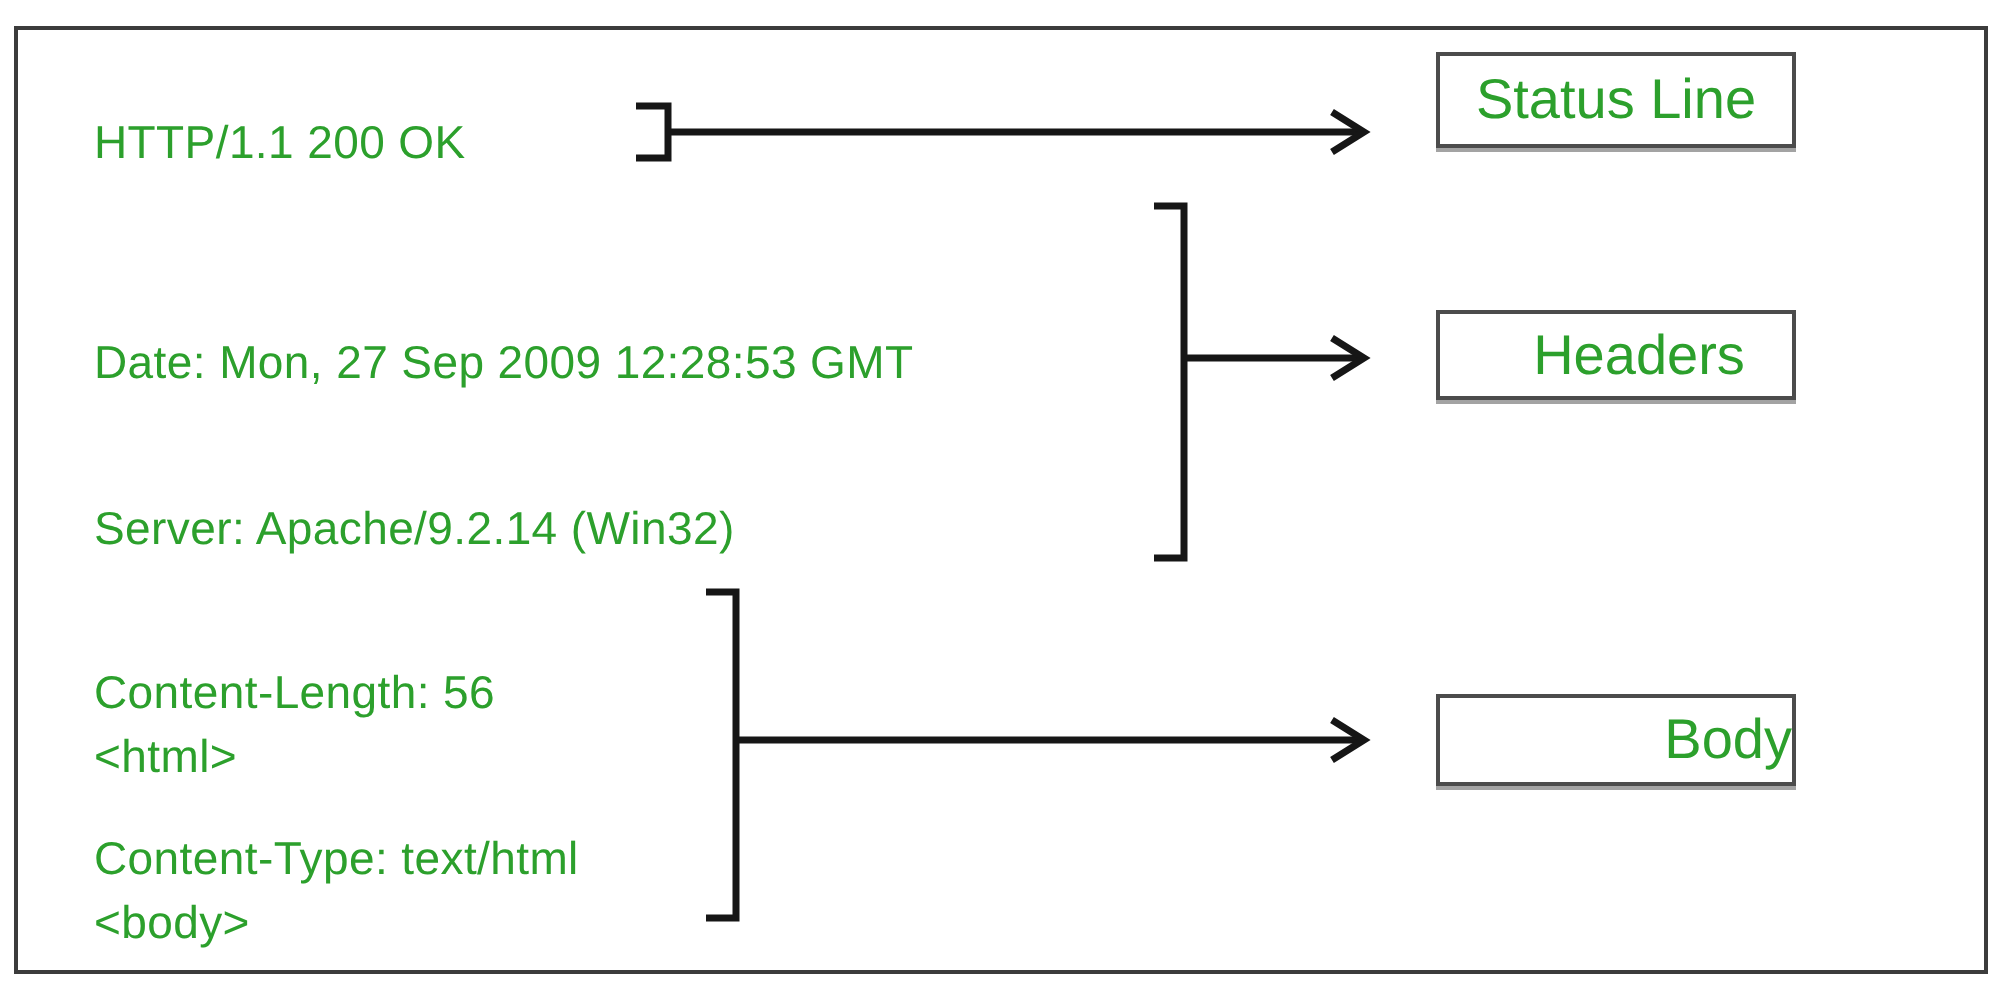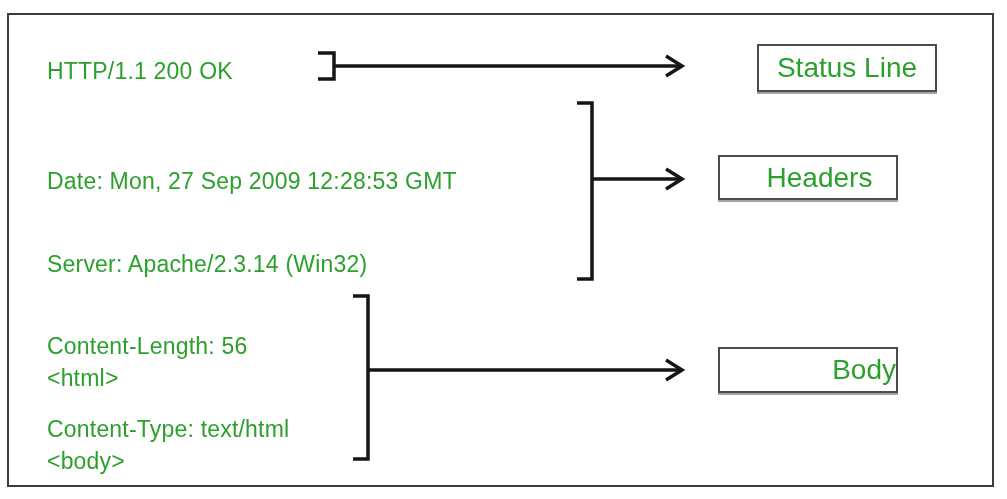"Status Line" .box-status { margin-left: 39px -> none; top: 44px -> 26px }
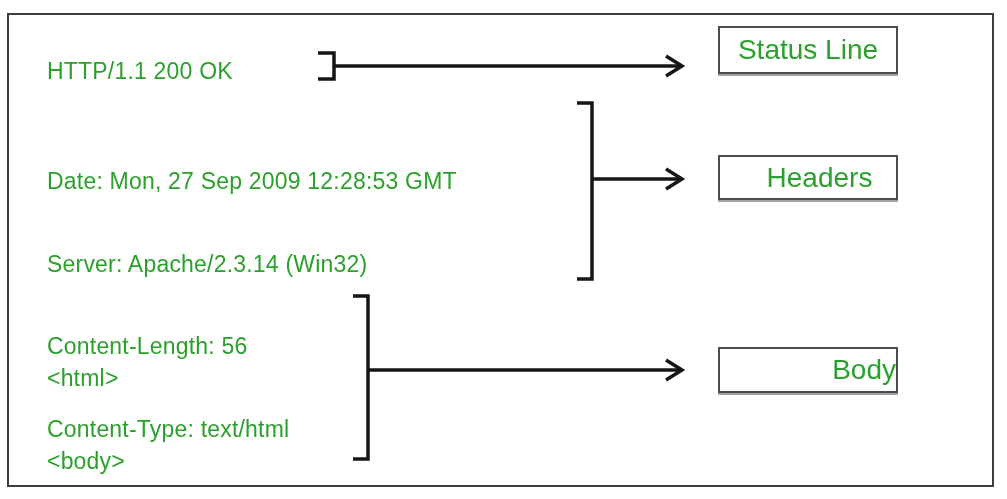"Server: Apache/2.3.14 (Win32)" div { text: Apache/2.3.14 -> Apache/9.2.14 }
